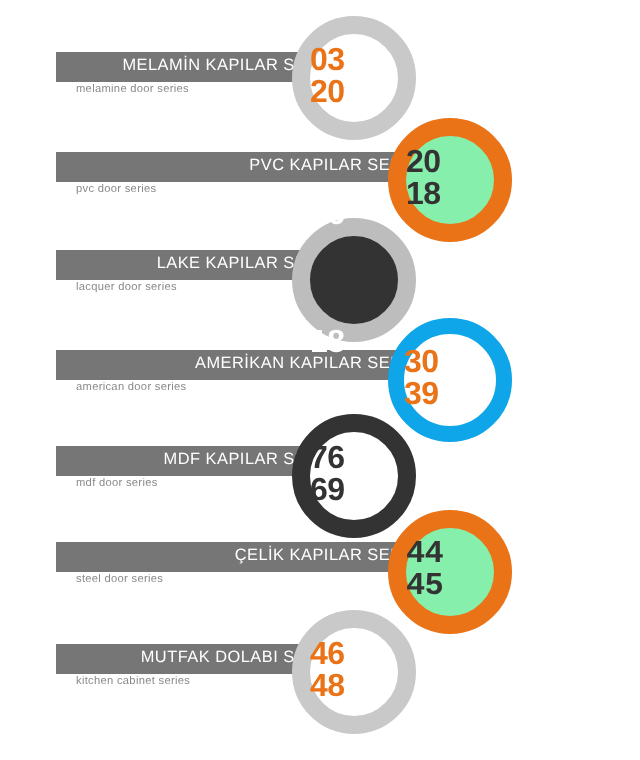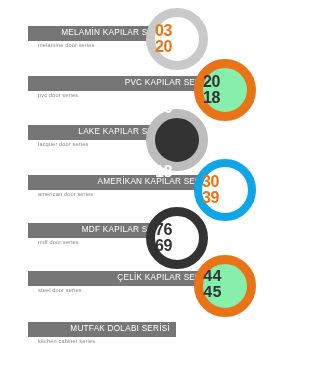"46" div.circle { html: none -> <div> <span>46</span> <span>48</span> </div> }
